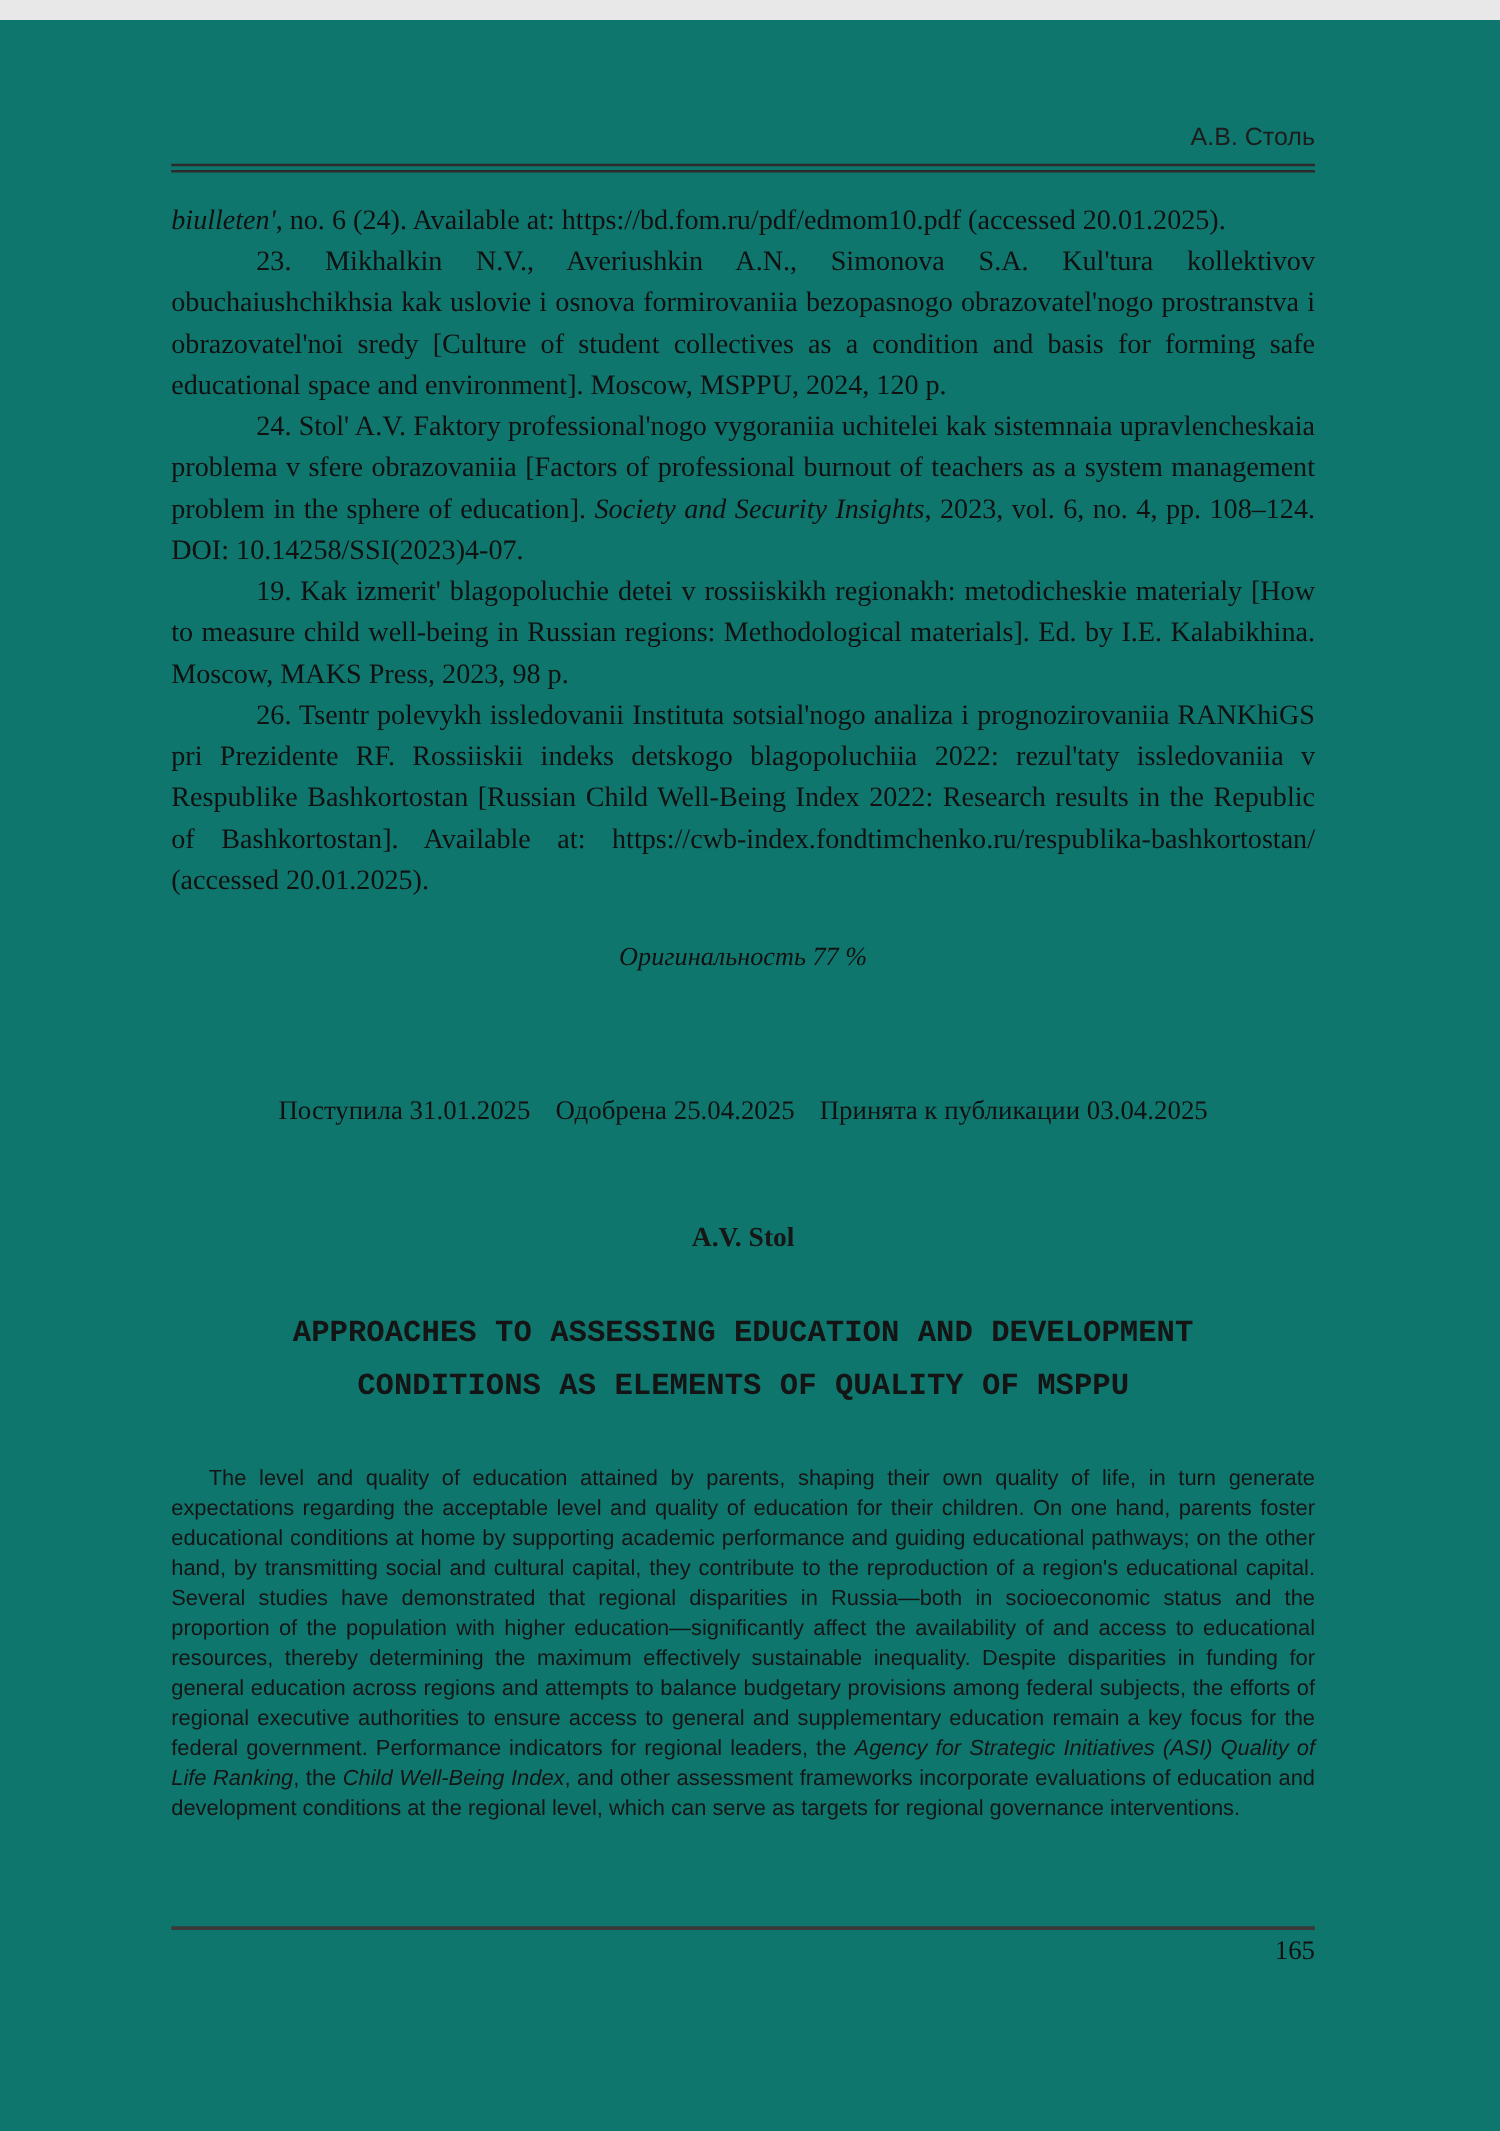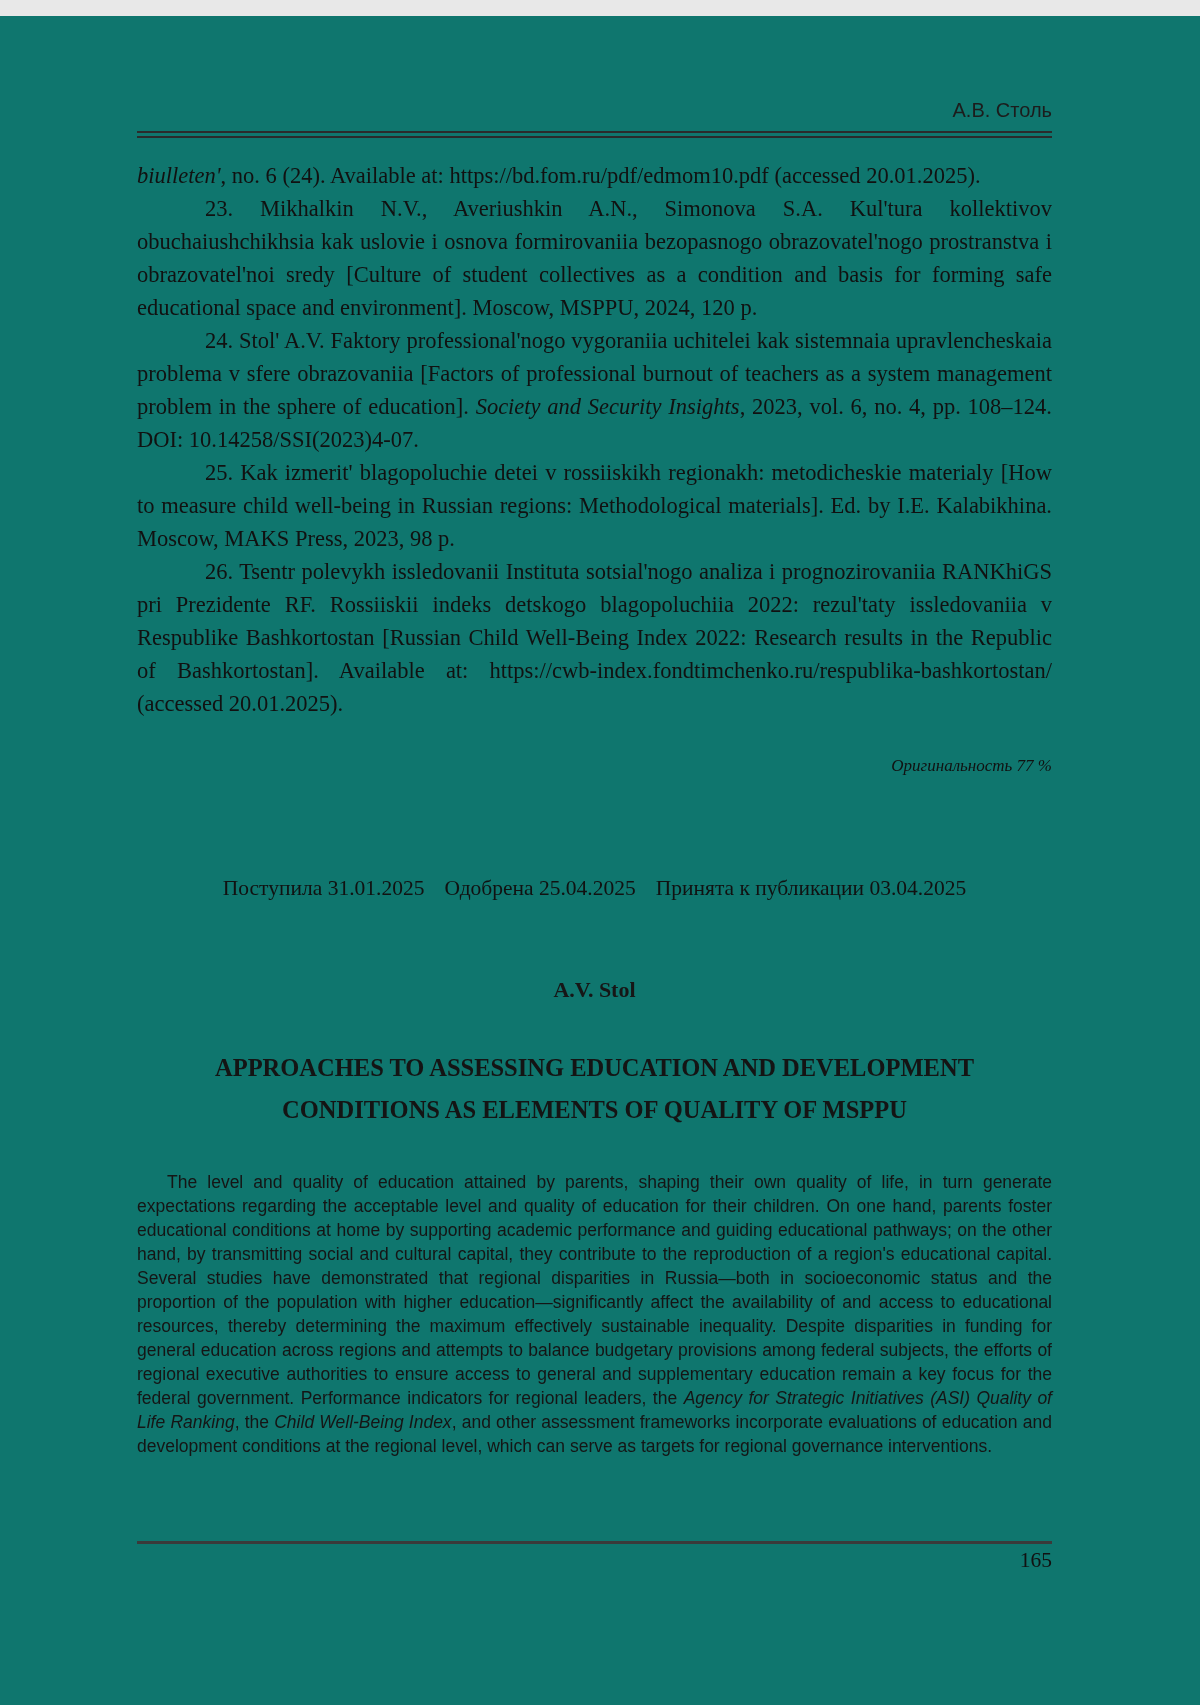"25. Kak izmerit' blagopoluchie detei" p.ref { text: 25 -> 19 }
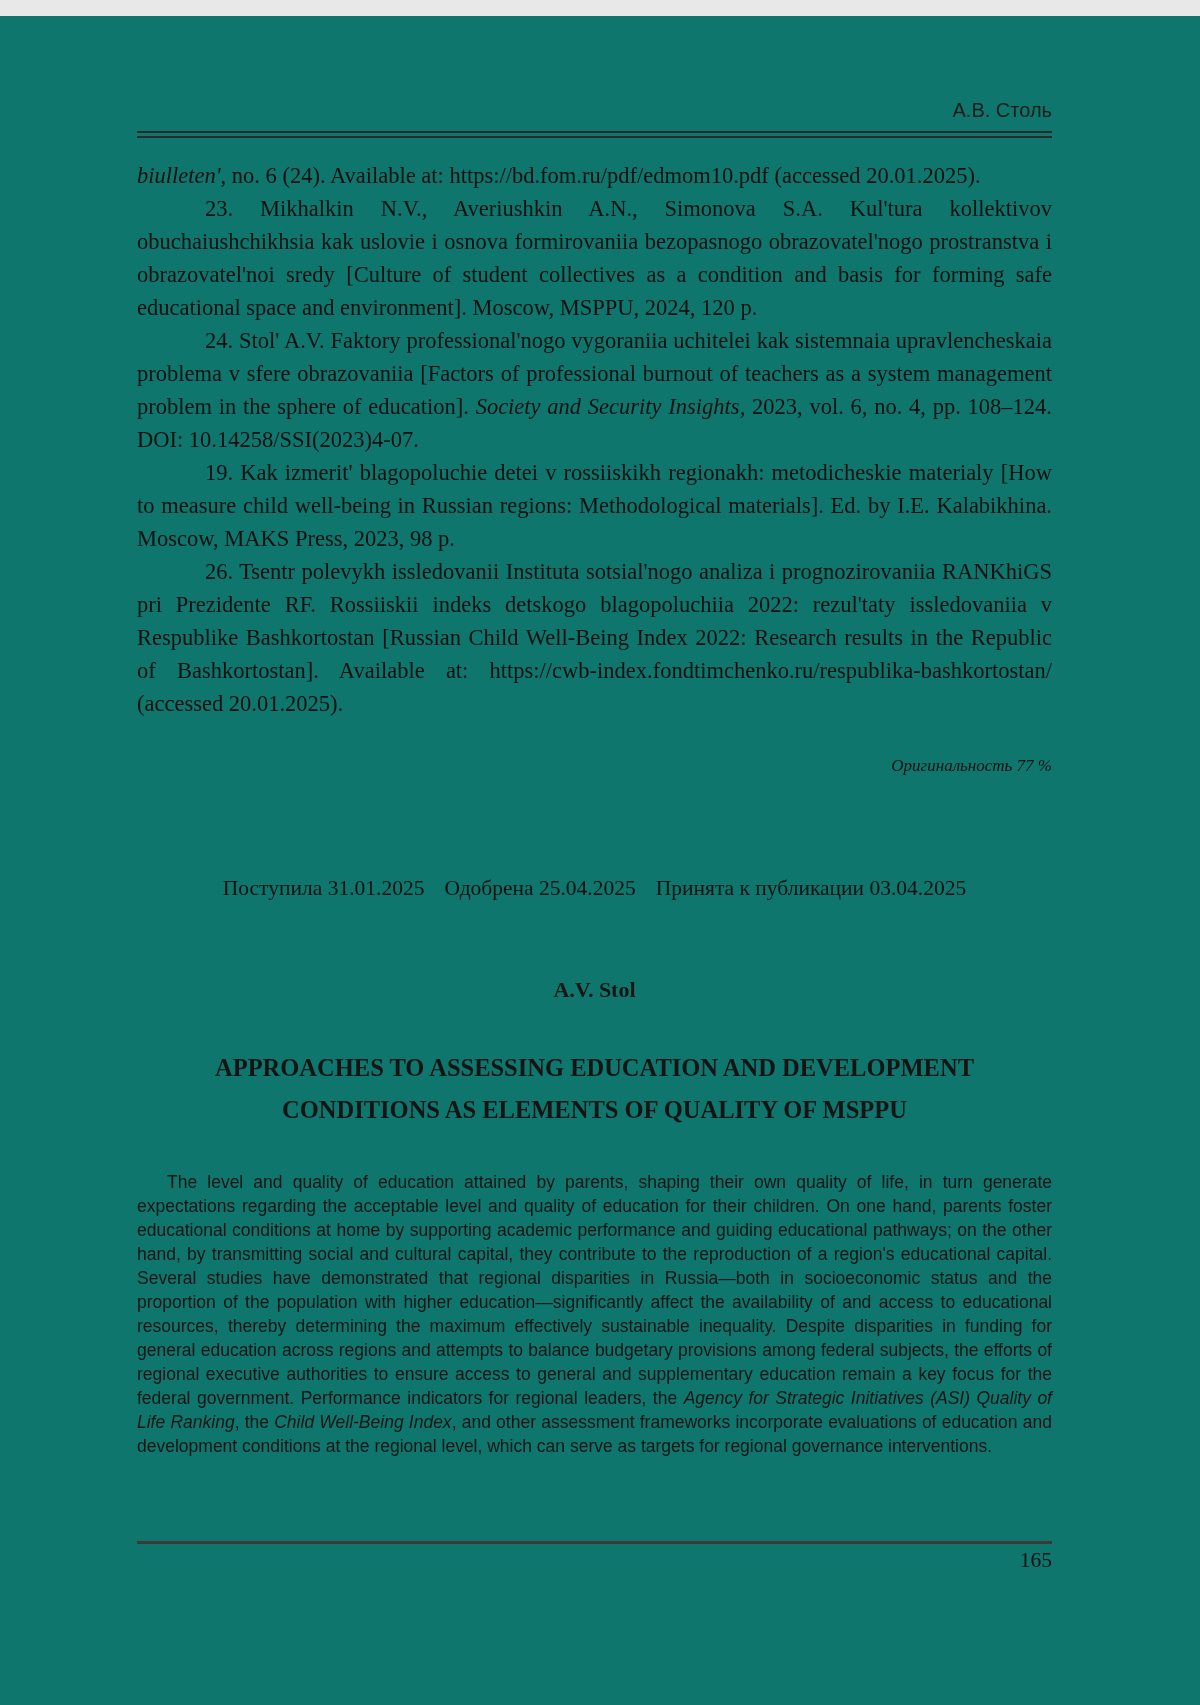"Оригинальность 77 %" .orig { font-size: 17px -> 21px; text-align: right -> center }
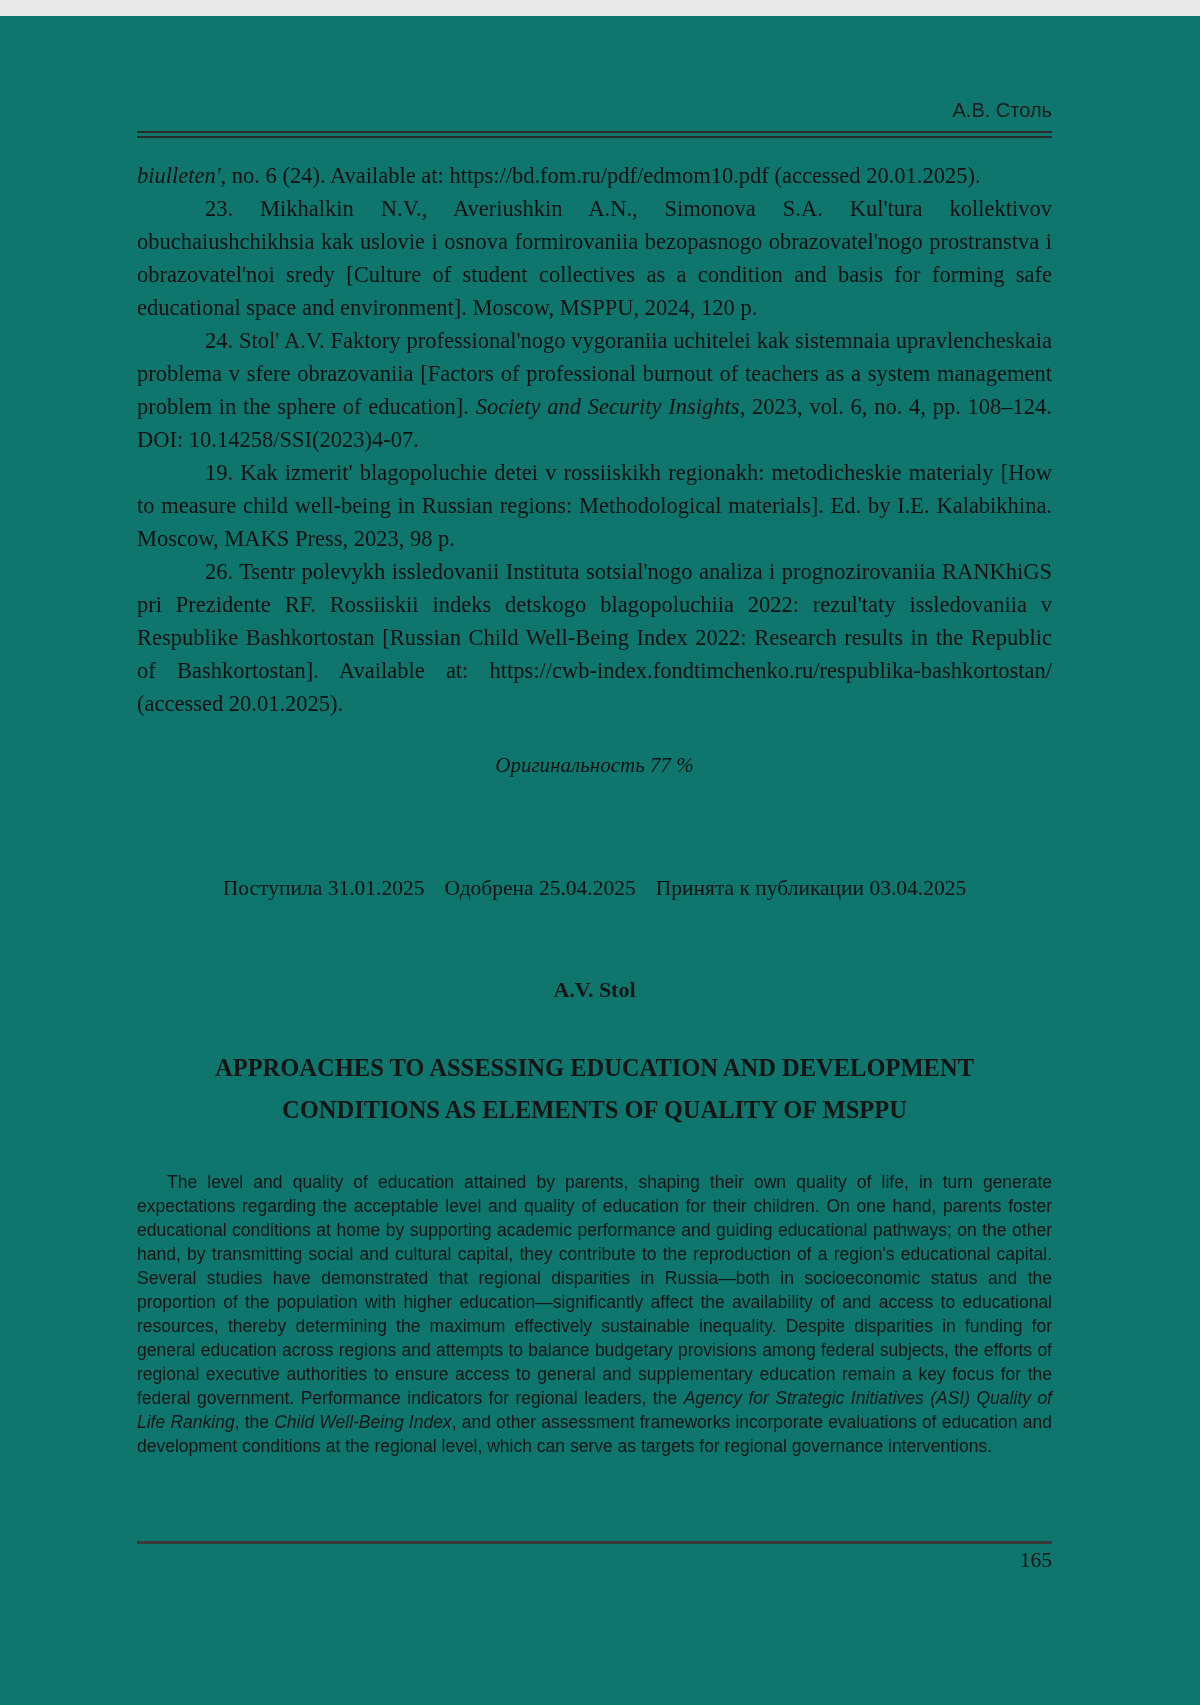"APPROACHES TO ASSESSING EDUCATION AND" .title { font-family: Liberation Serif, serif -> Liberation Mono, monospace }
